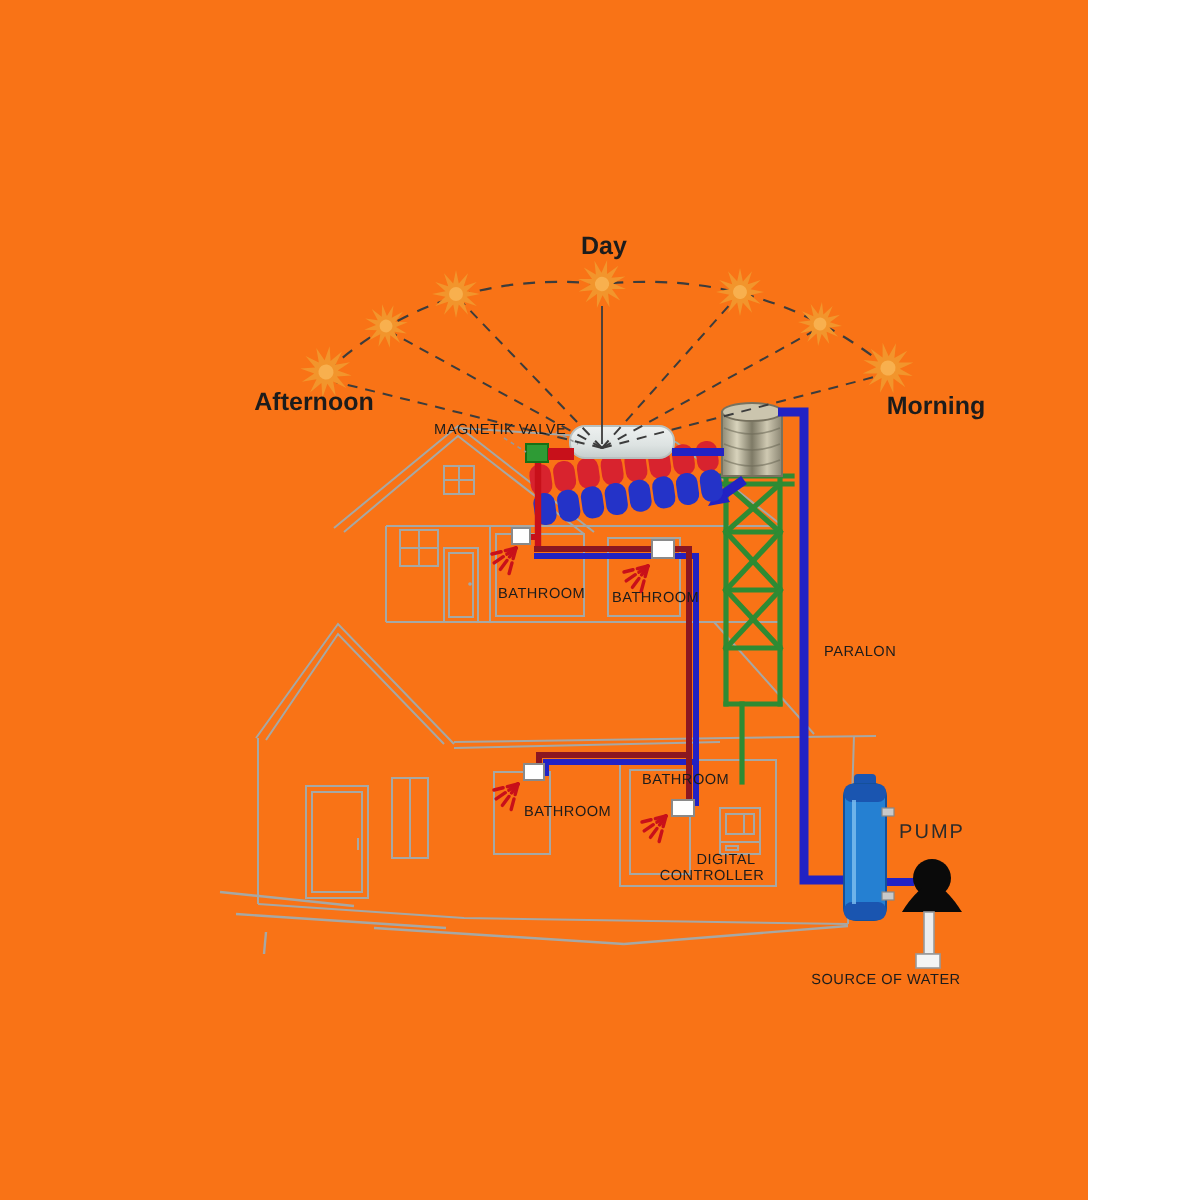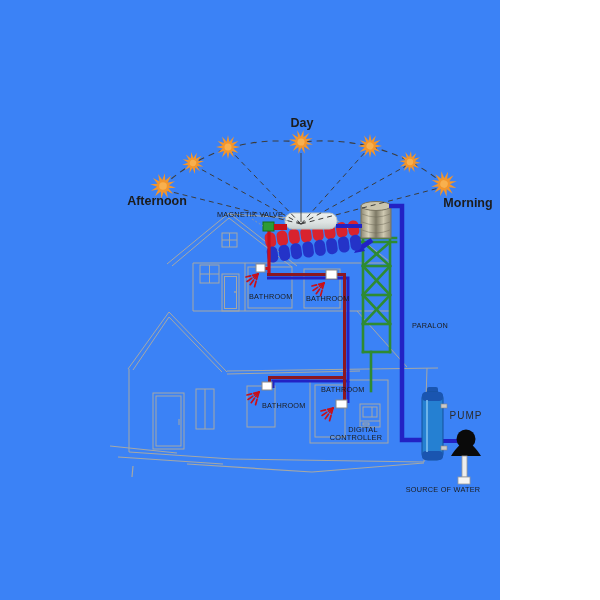"Day" .canvas { background: #3b82f6 -> #f97316; width: 500px -> 544px }
